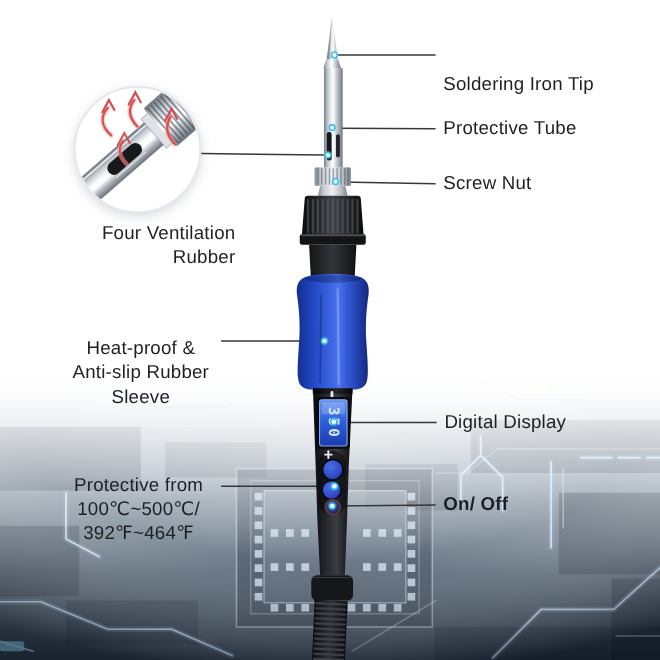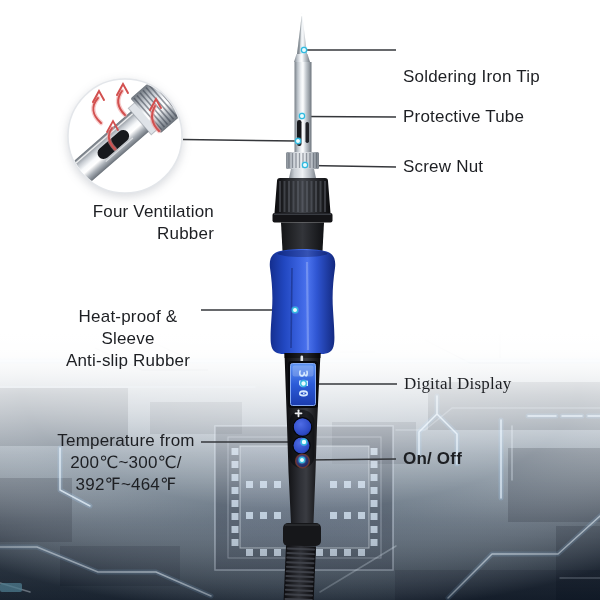"Sleeve" div { order: before "Anti-slip Rubber" -> after "Anti-slip Rubber" }
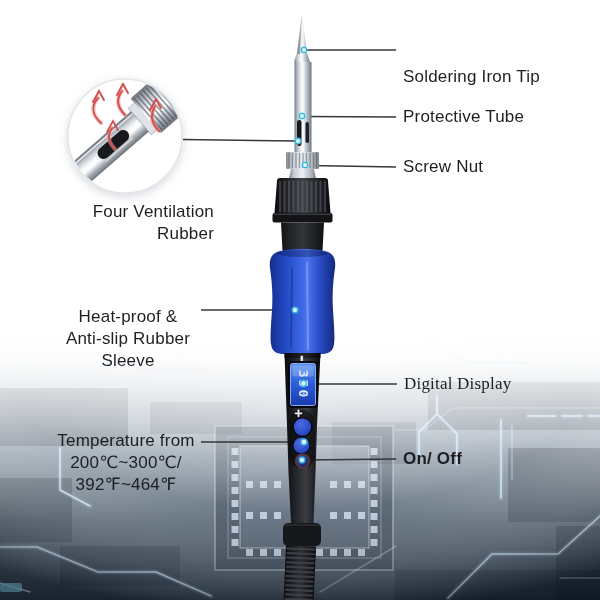"Digital Display" div.lbl { font-family: Liberation Serif, serif -> none }
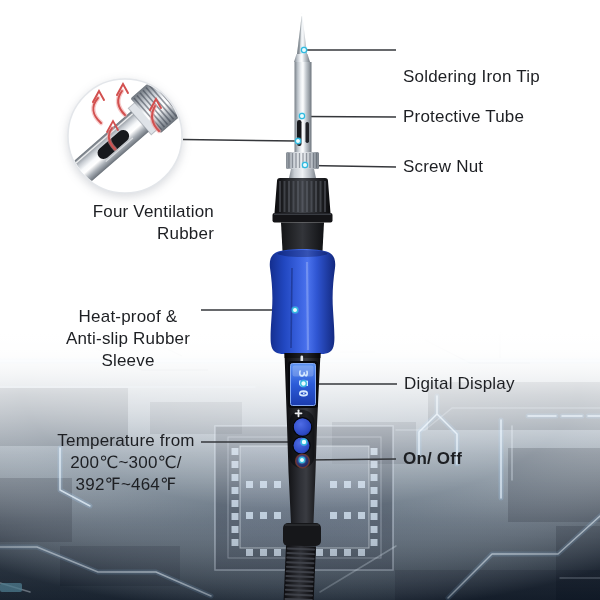"Temperature from" div { text: Temperature -> Protective }
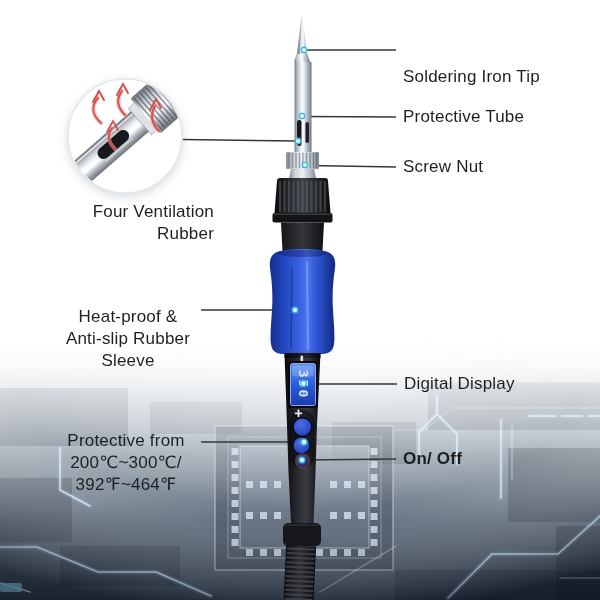"200℃~300℃/" div { text: 200℃~300 -> 100℃~500 }
